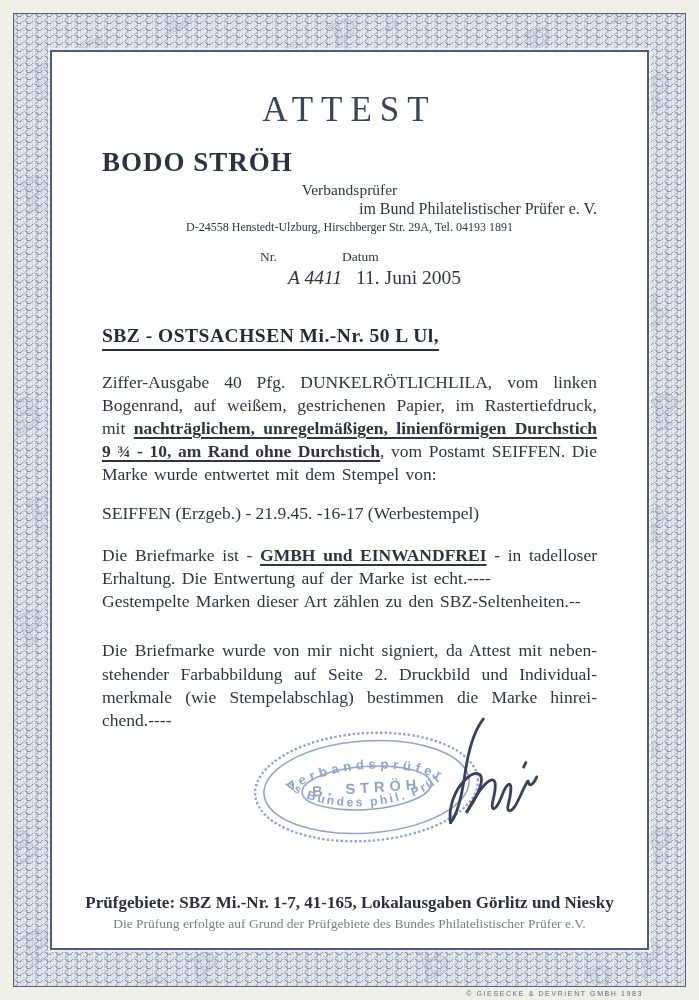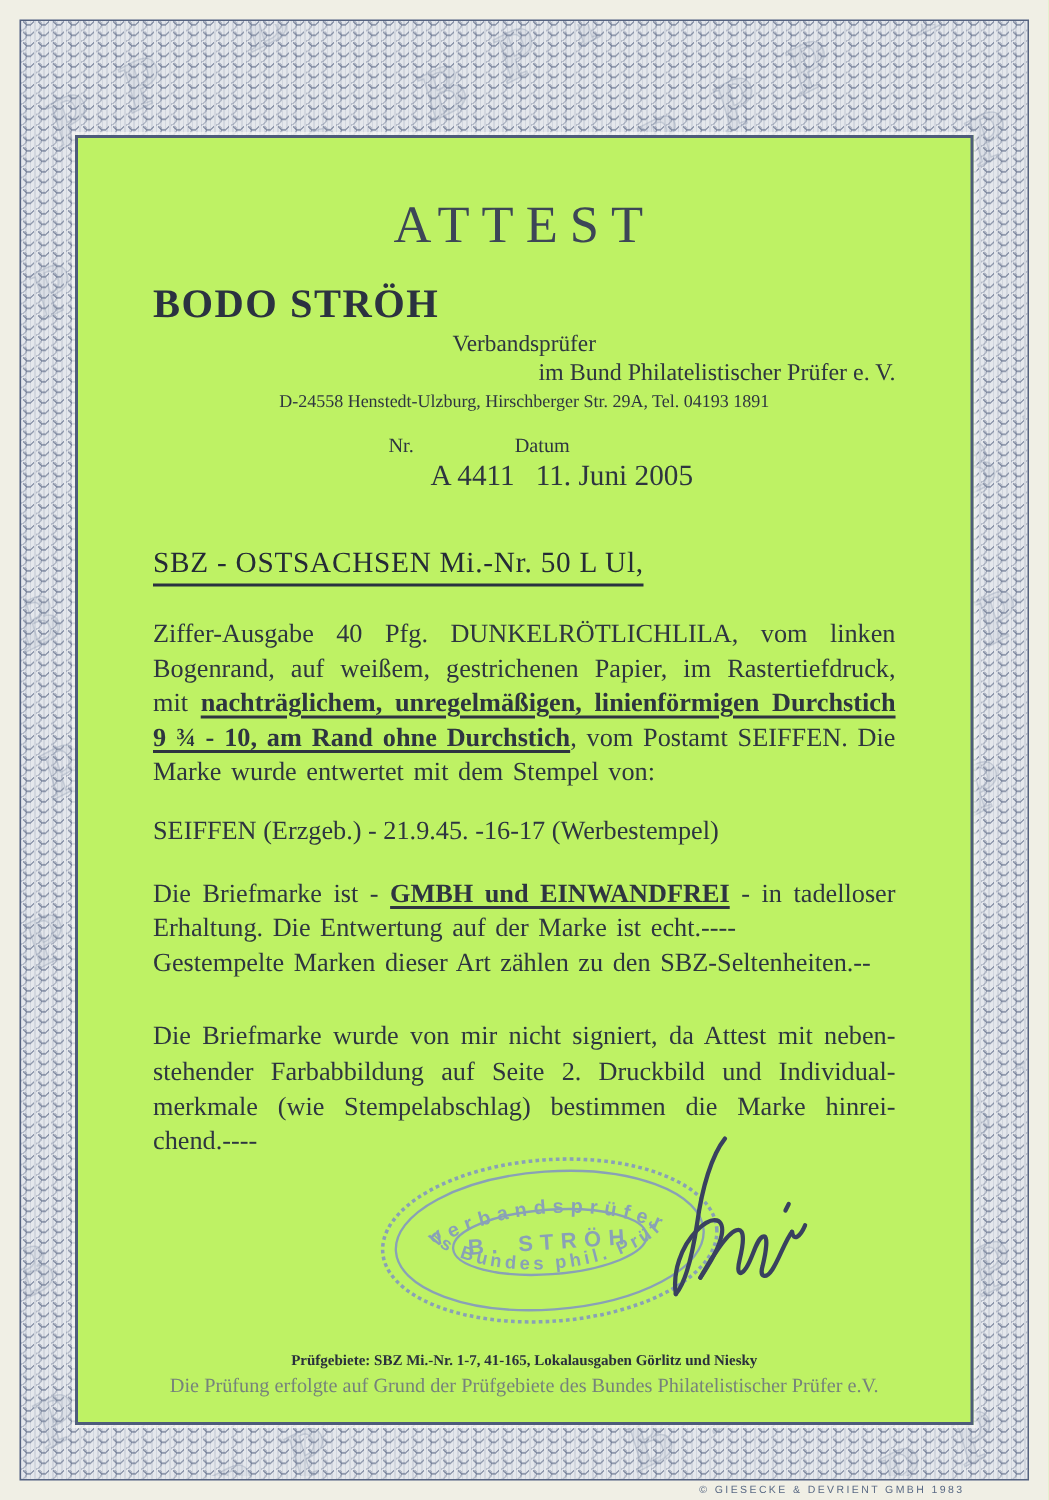"ATTEST" .content { background: #bef264 -> #ffffff; margin-top: 40px -> none }
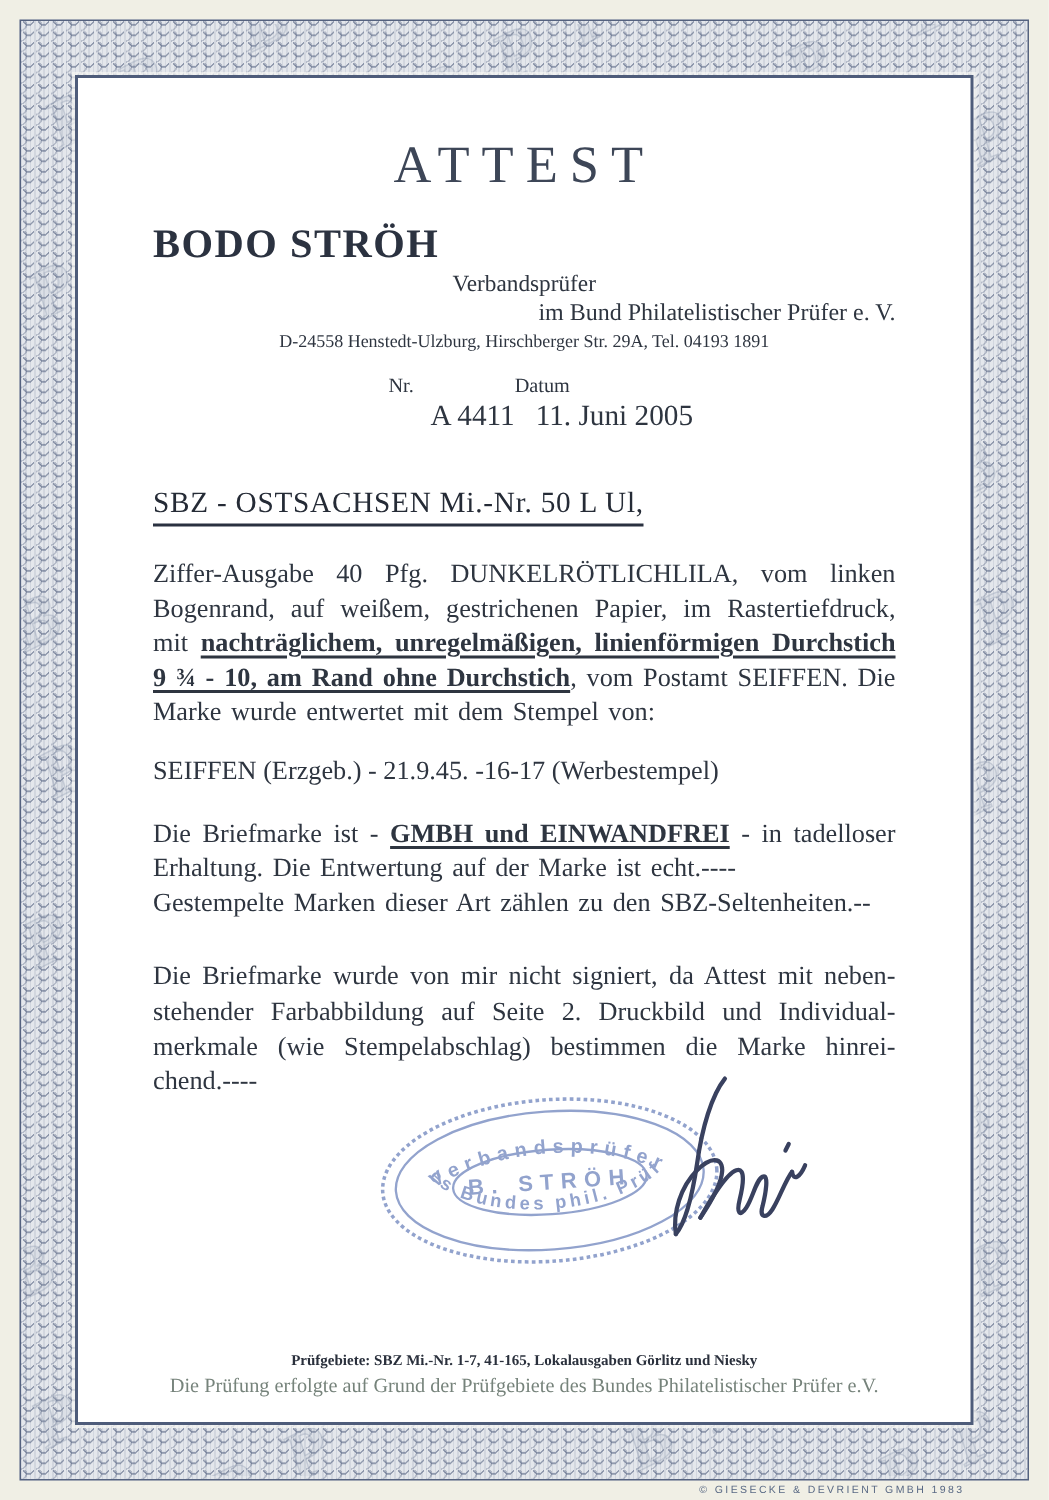"A 4411" .meta-left .meta-value { font-style: none -> italic }
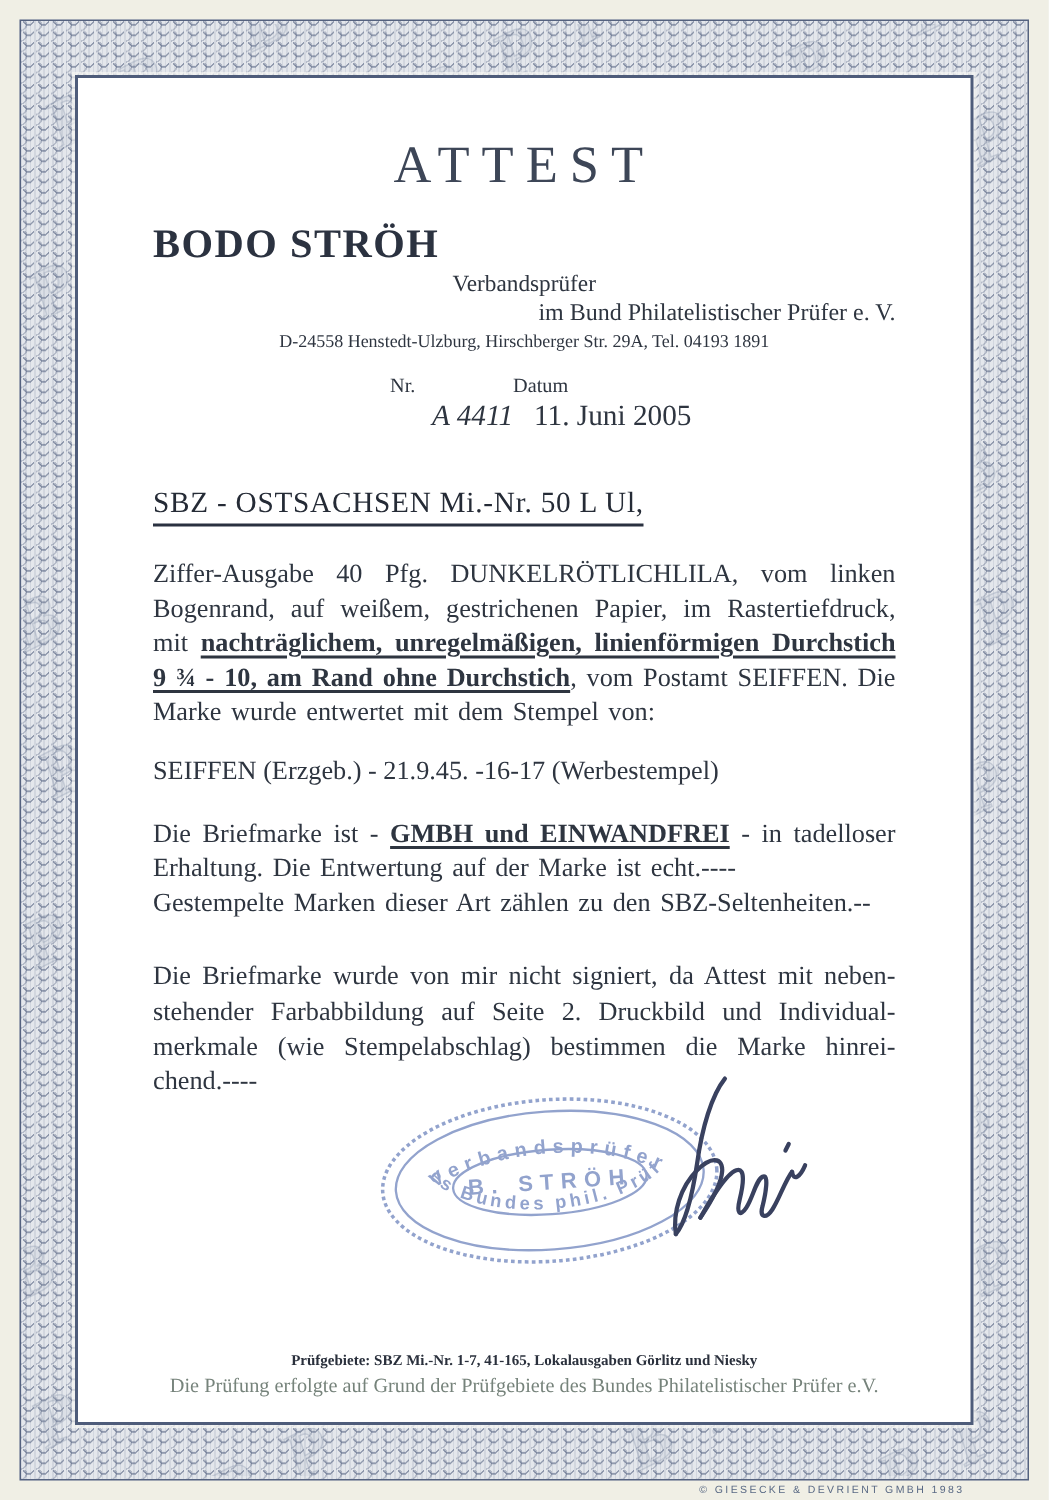"SBZ - OSTSACHSEN Mi.-Nr. 50" .subject { font-weight: normal -> bold }
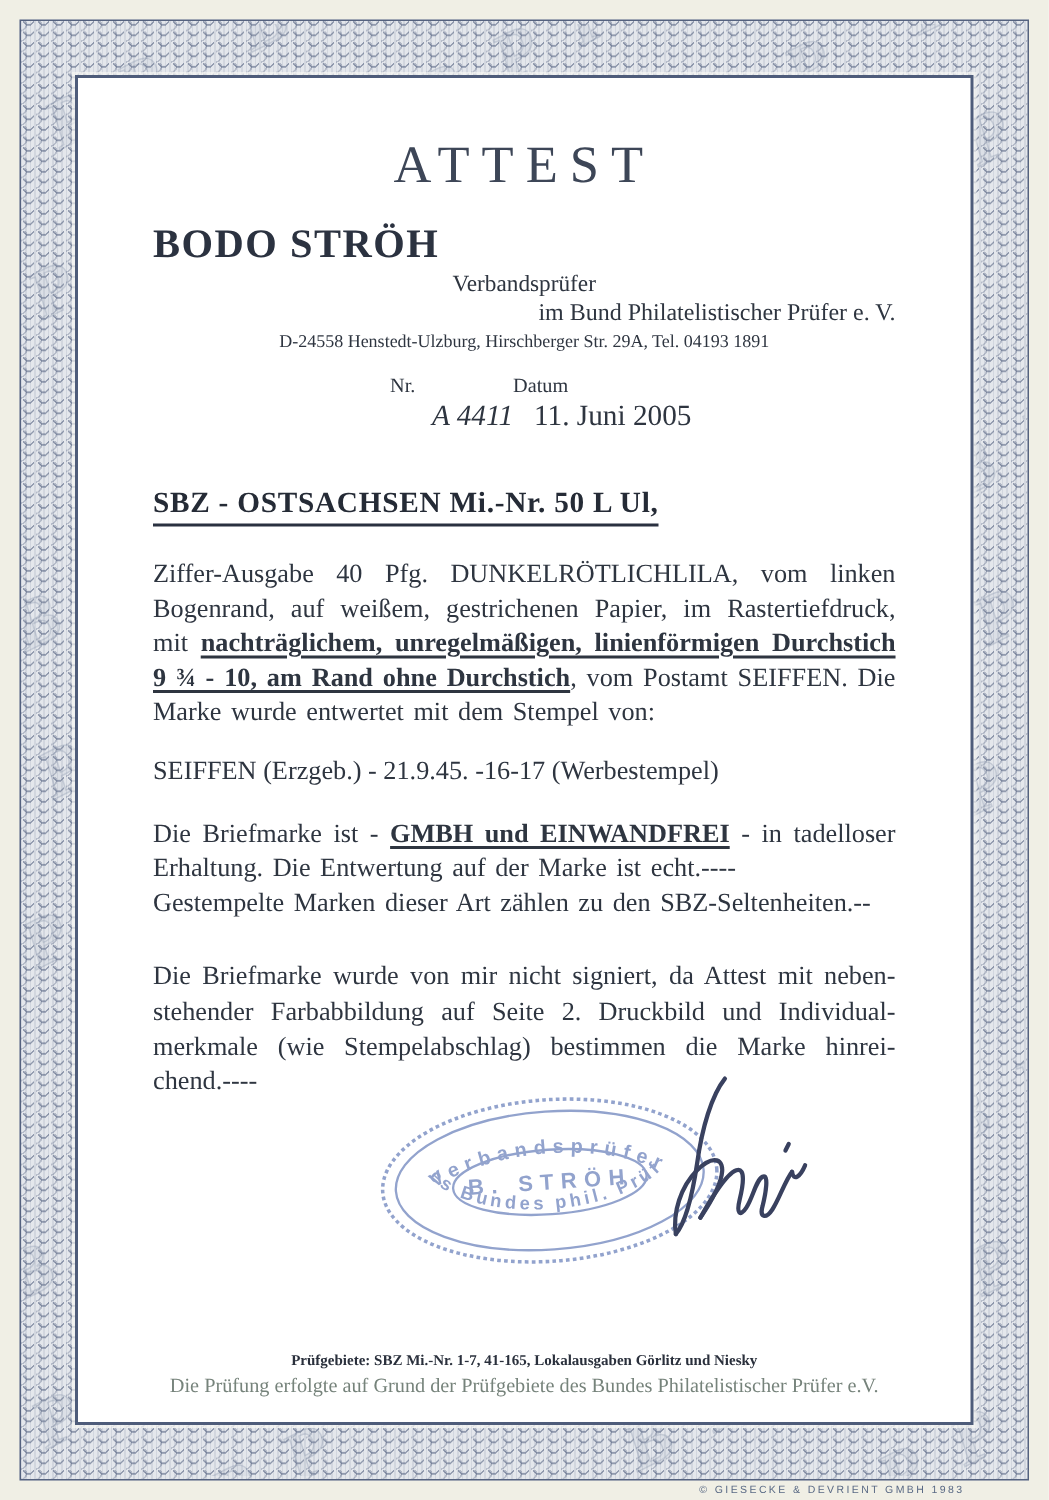"Prüfgebiete: SBZ Mi.-Nr. 1-7, 41-165," .footer-line1 { font-size: 10px -> 17px }
